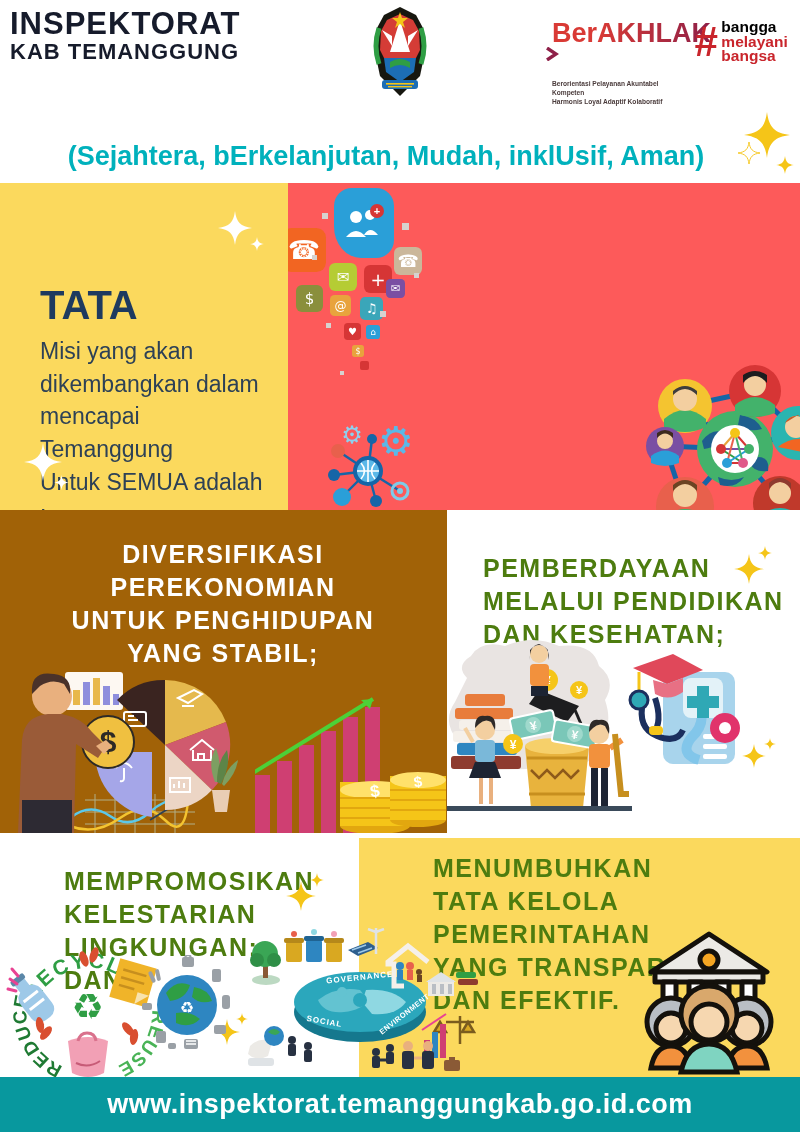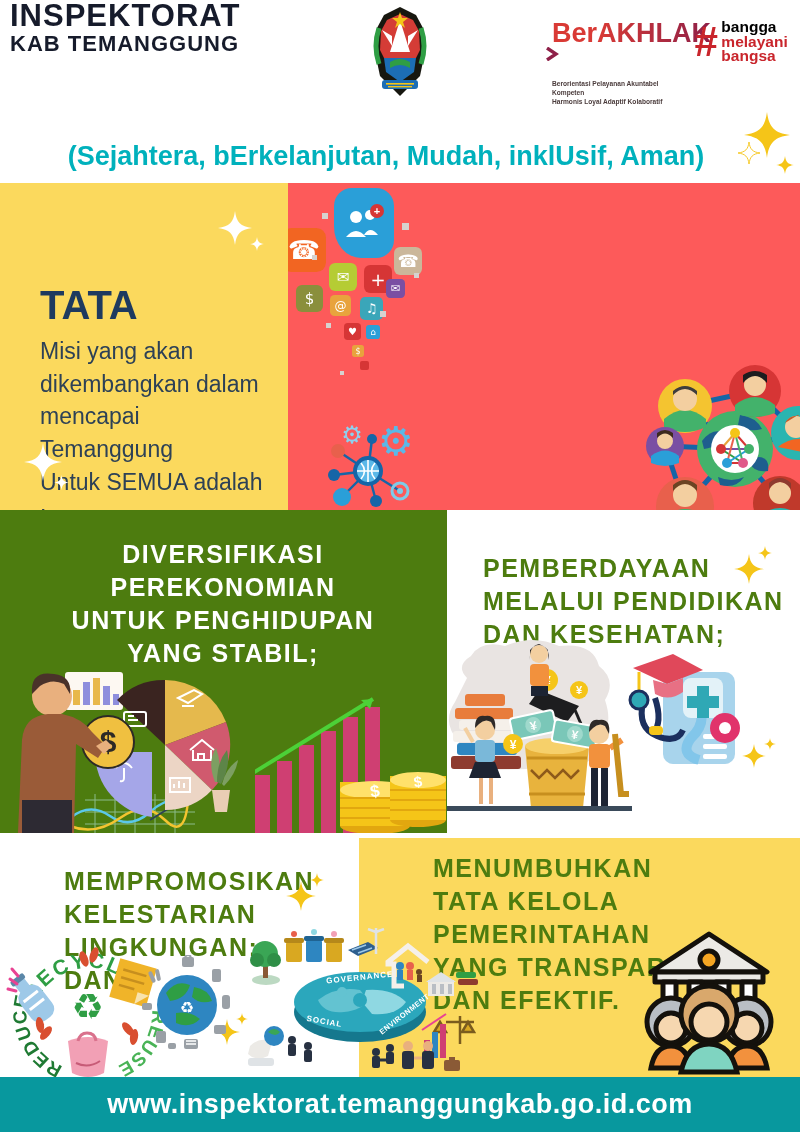"INSPEKTORAT" div.abs { top: 0 -> 8px }
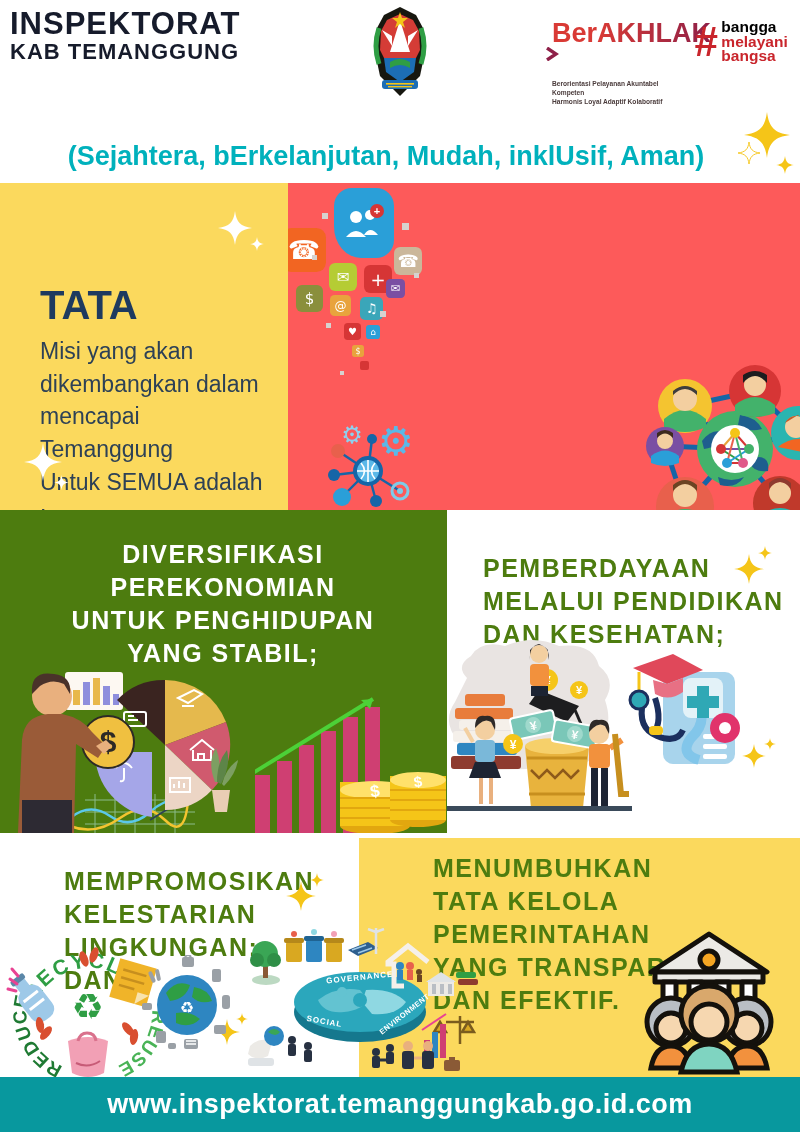"DIVERSIFIKASI" .blk-teal { background: #4d7c0f -> #a16207 }
